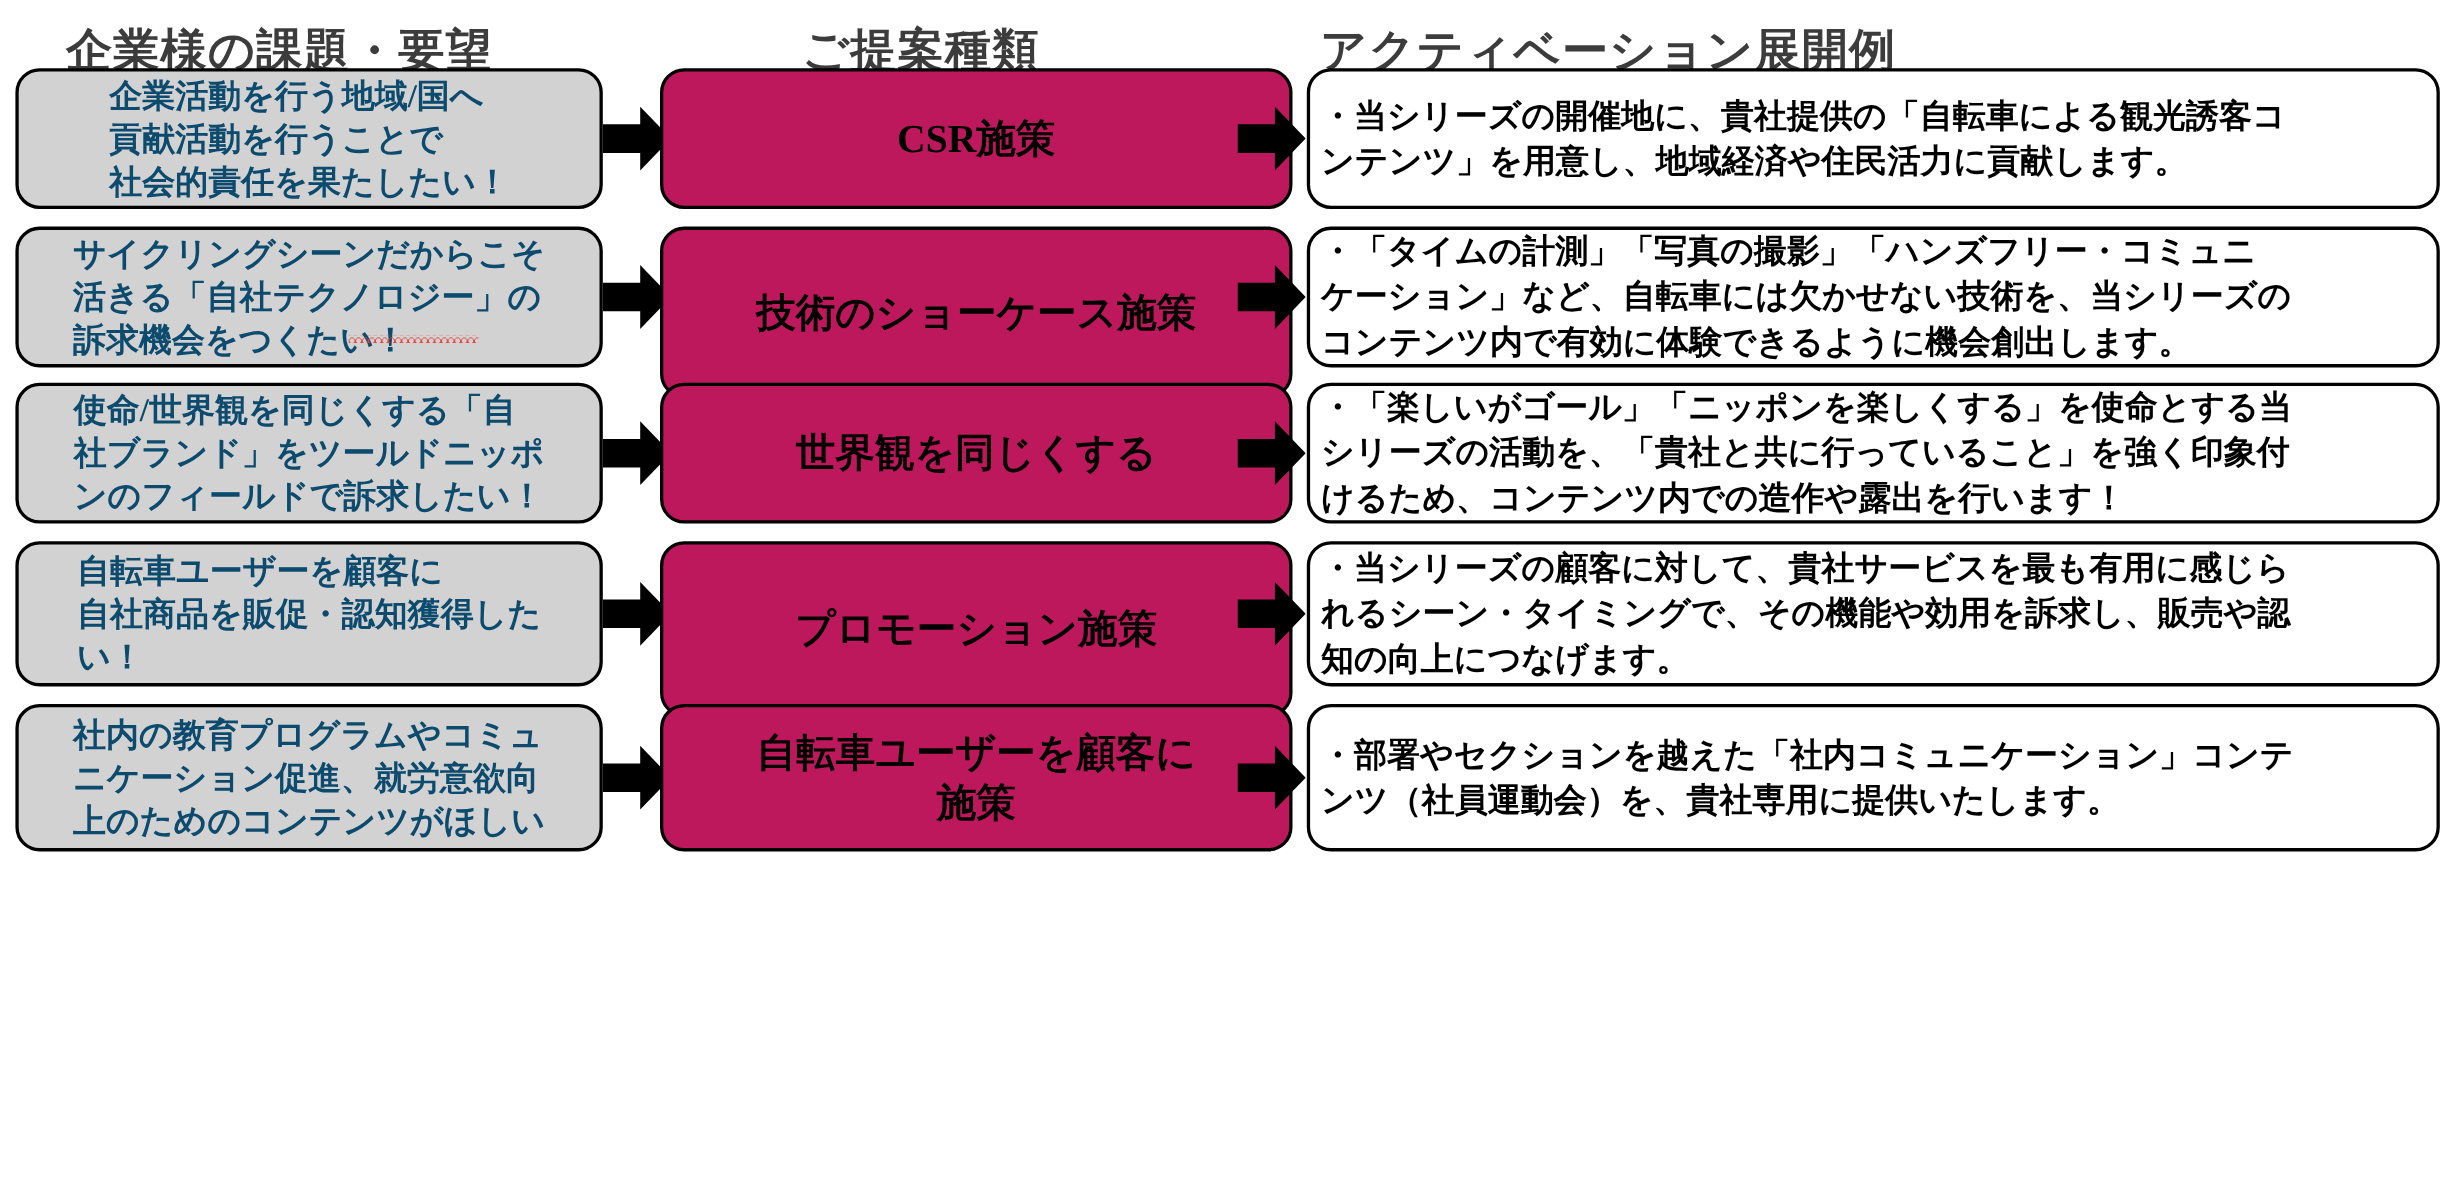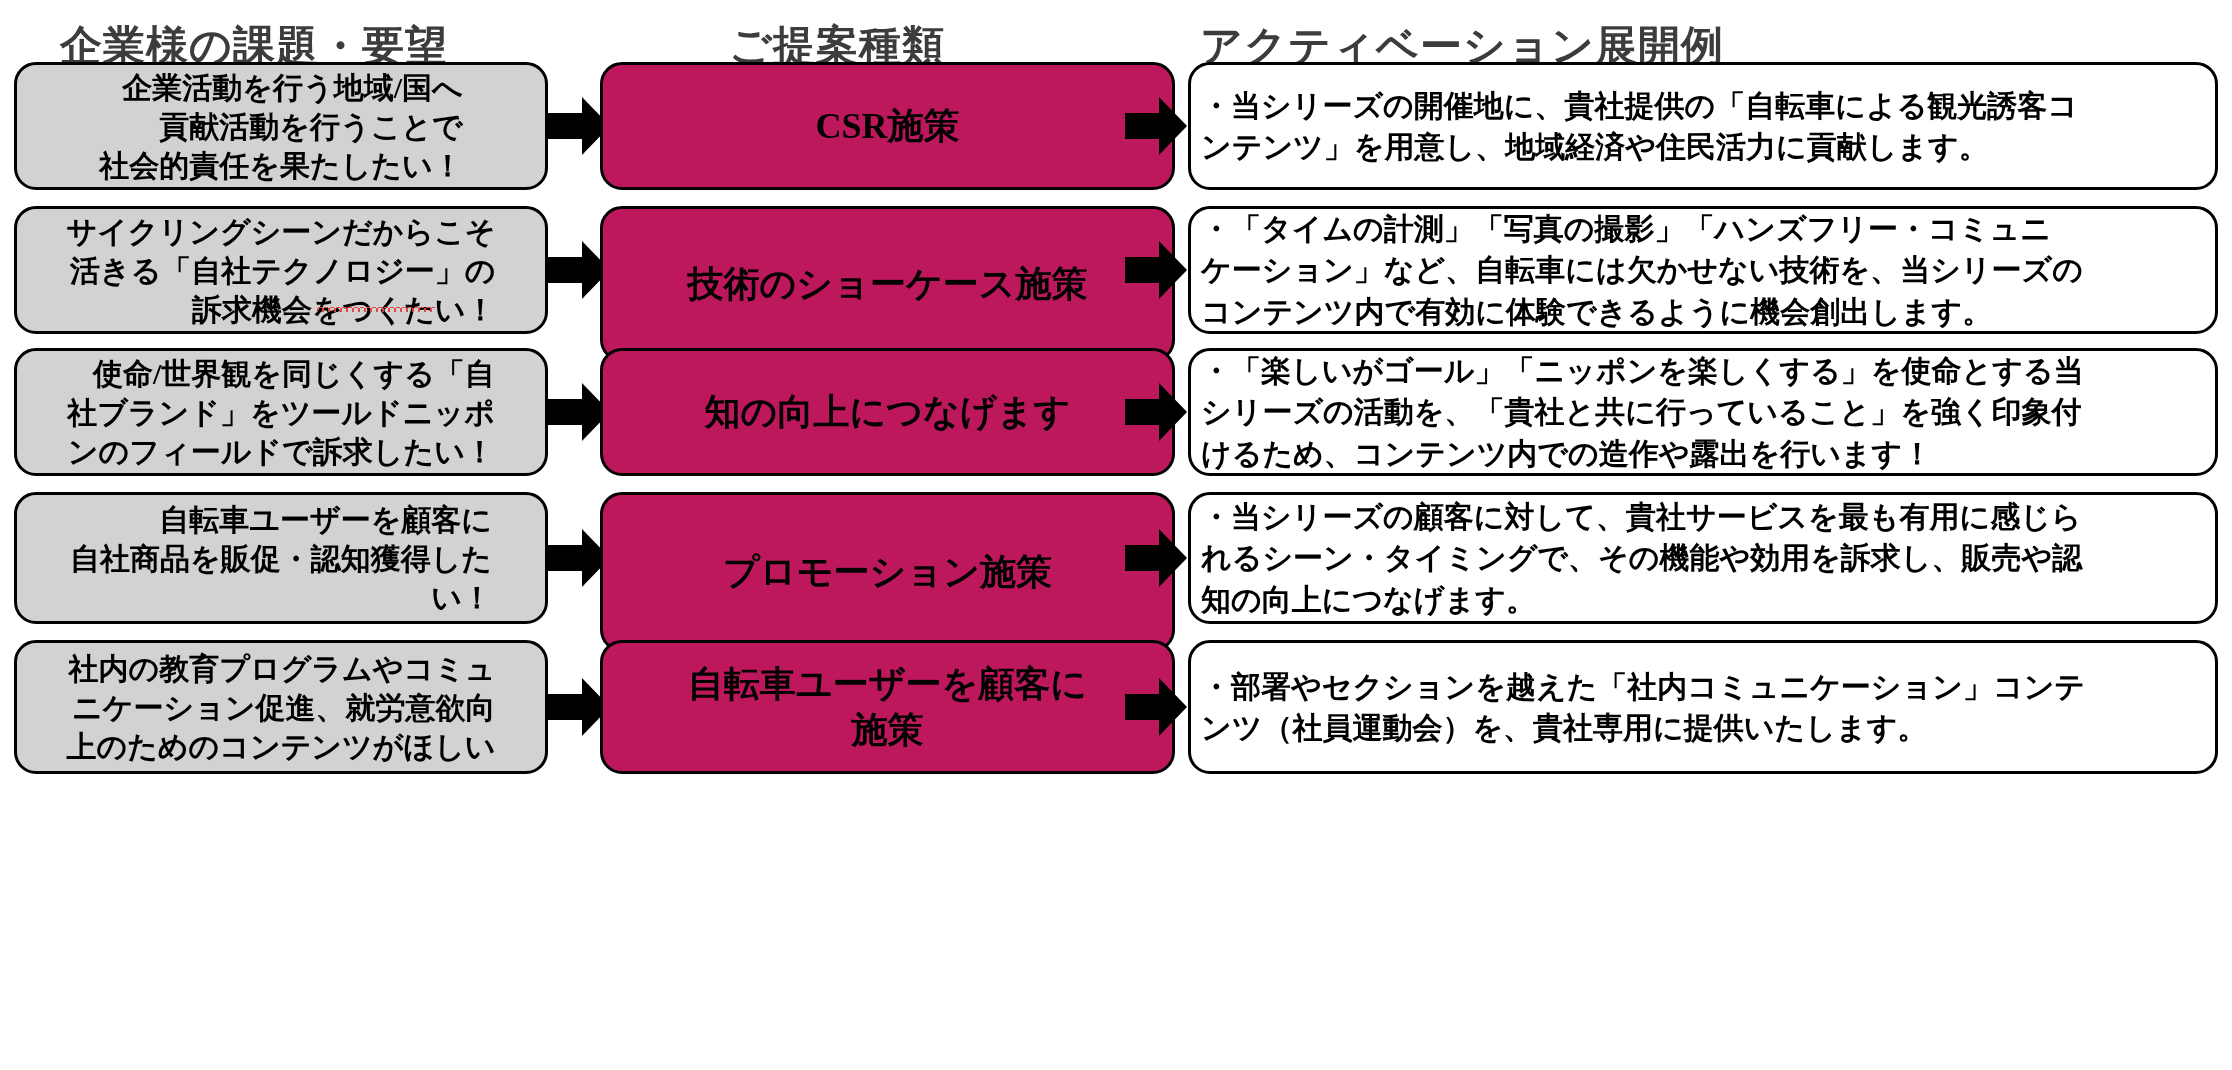"企業活動を行う地域/国へ" .issue-text { color: #000000 -> #0c4a6e; text-align: right -> left }
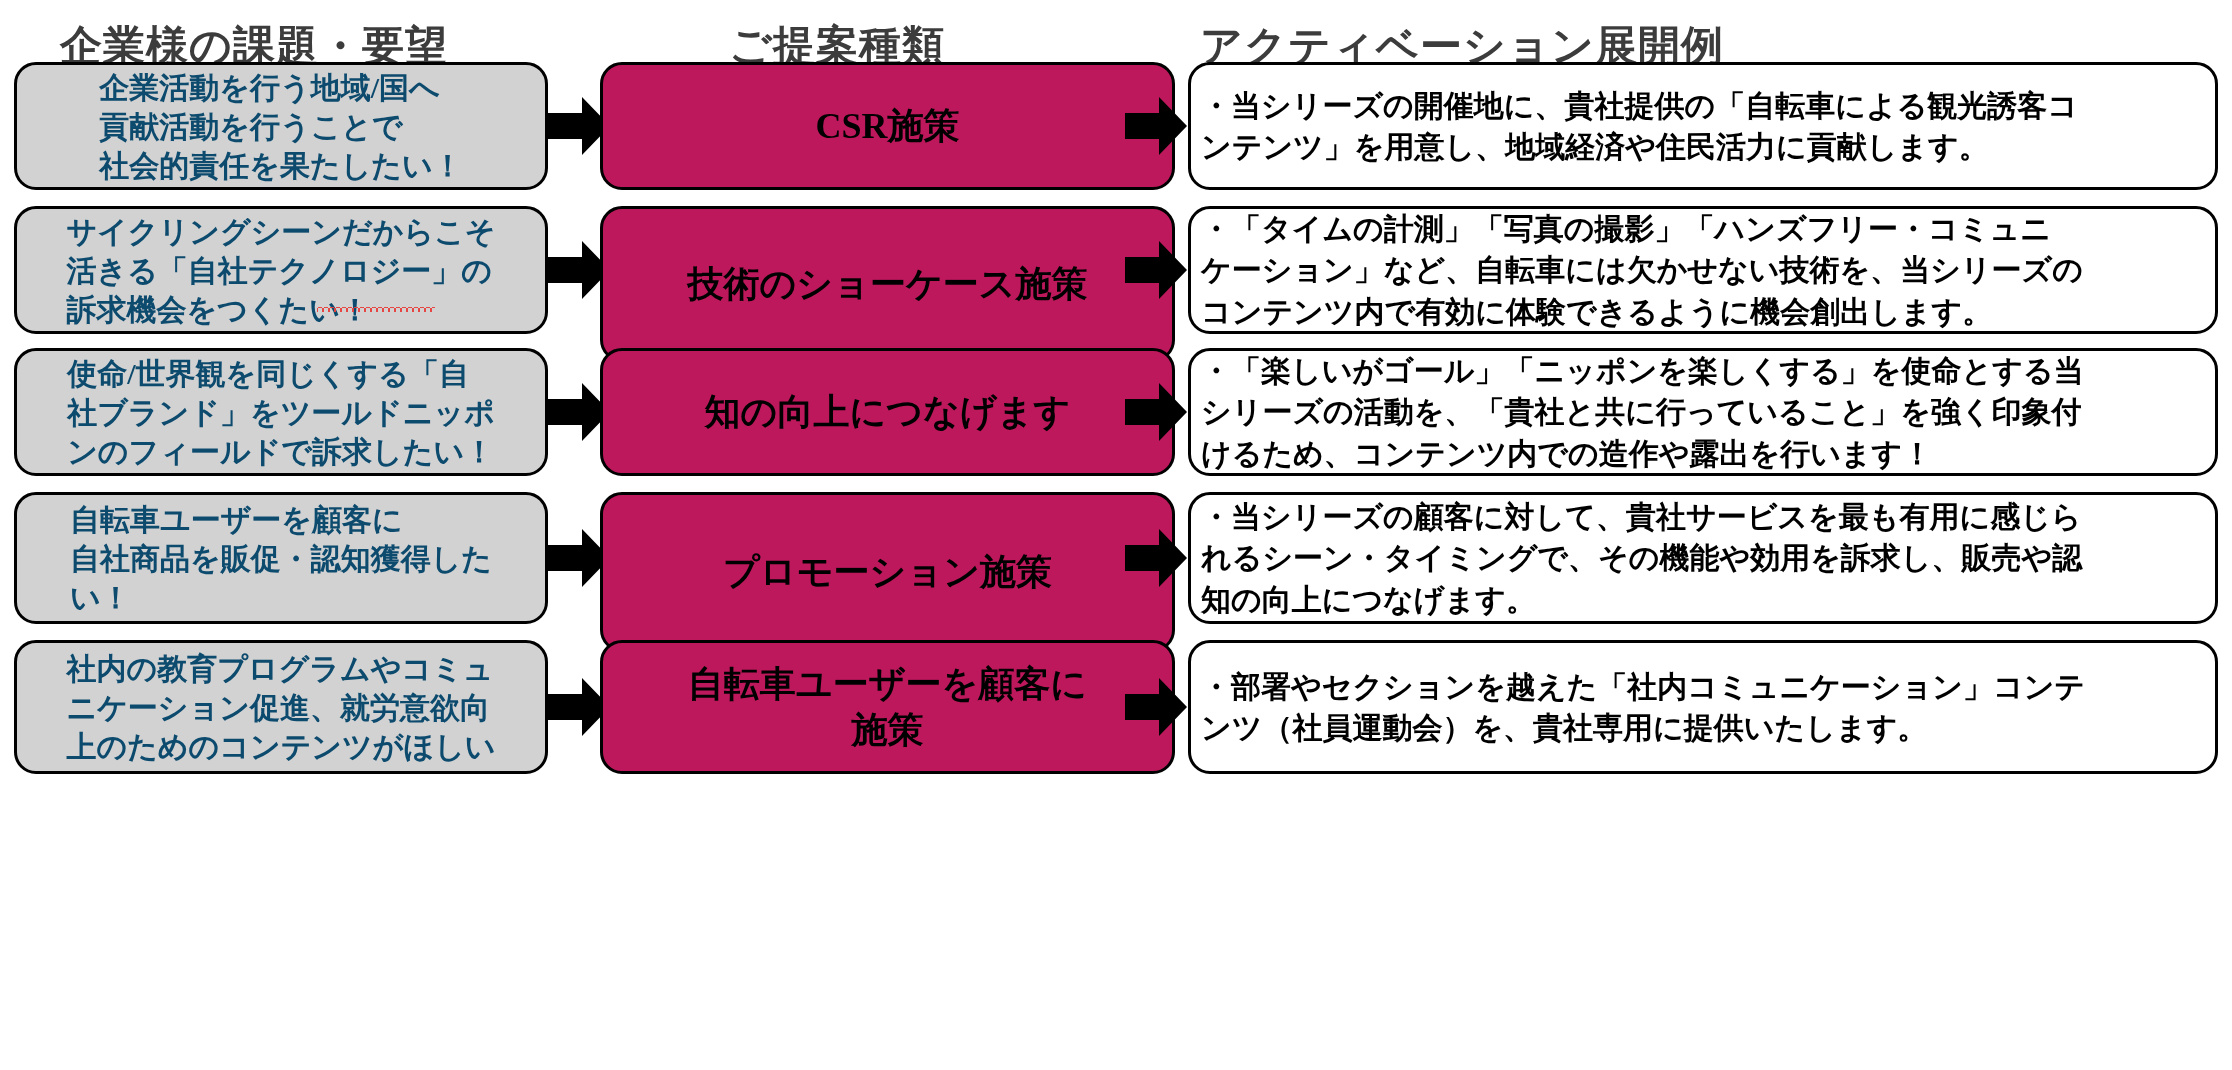"知の向上につなげます" div.type-text { text: 知の向上につなげます -> 世界観を同じくする }
